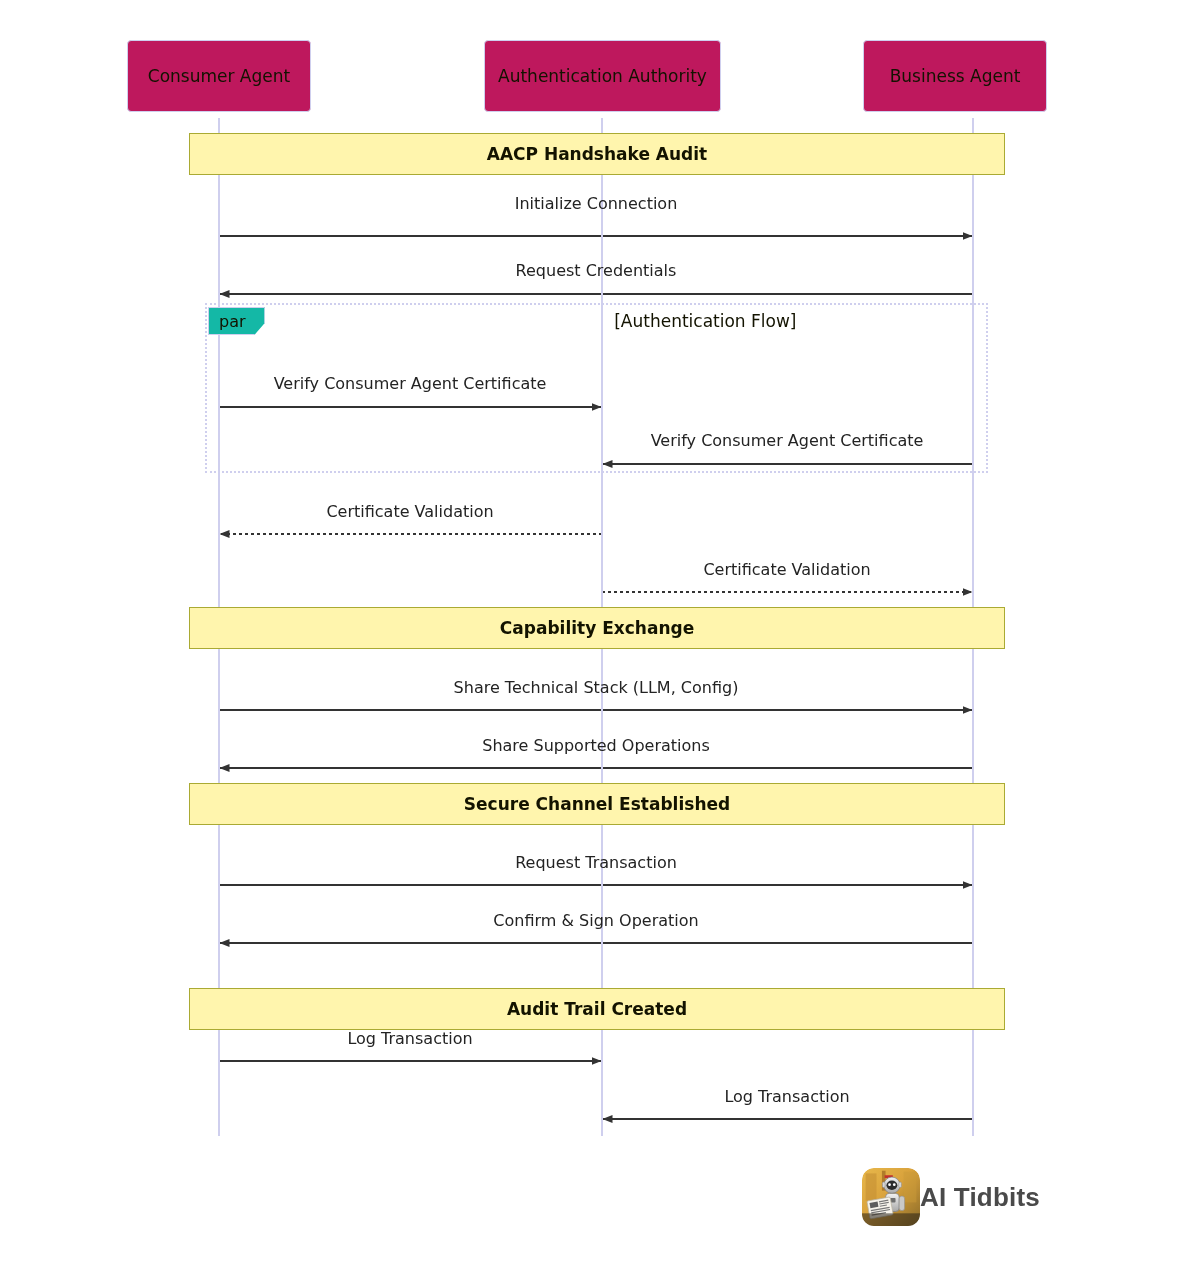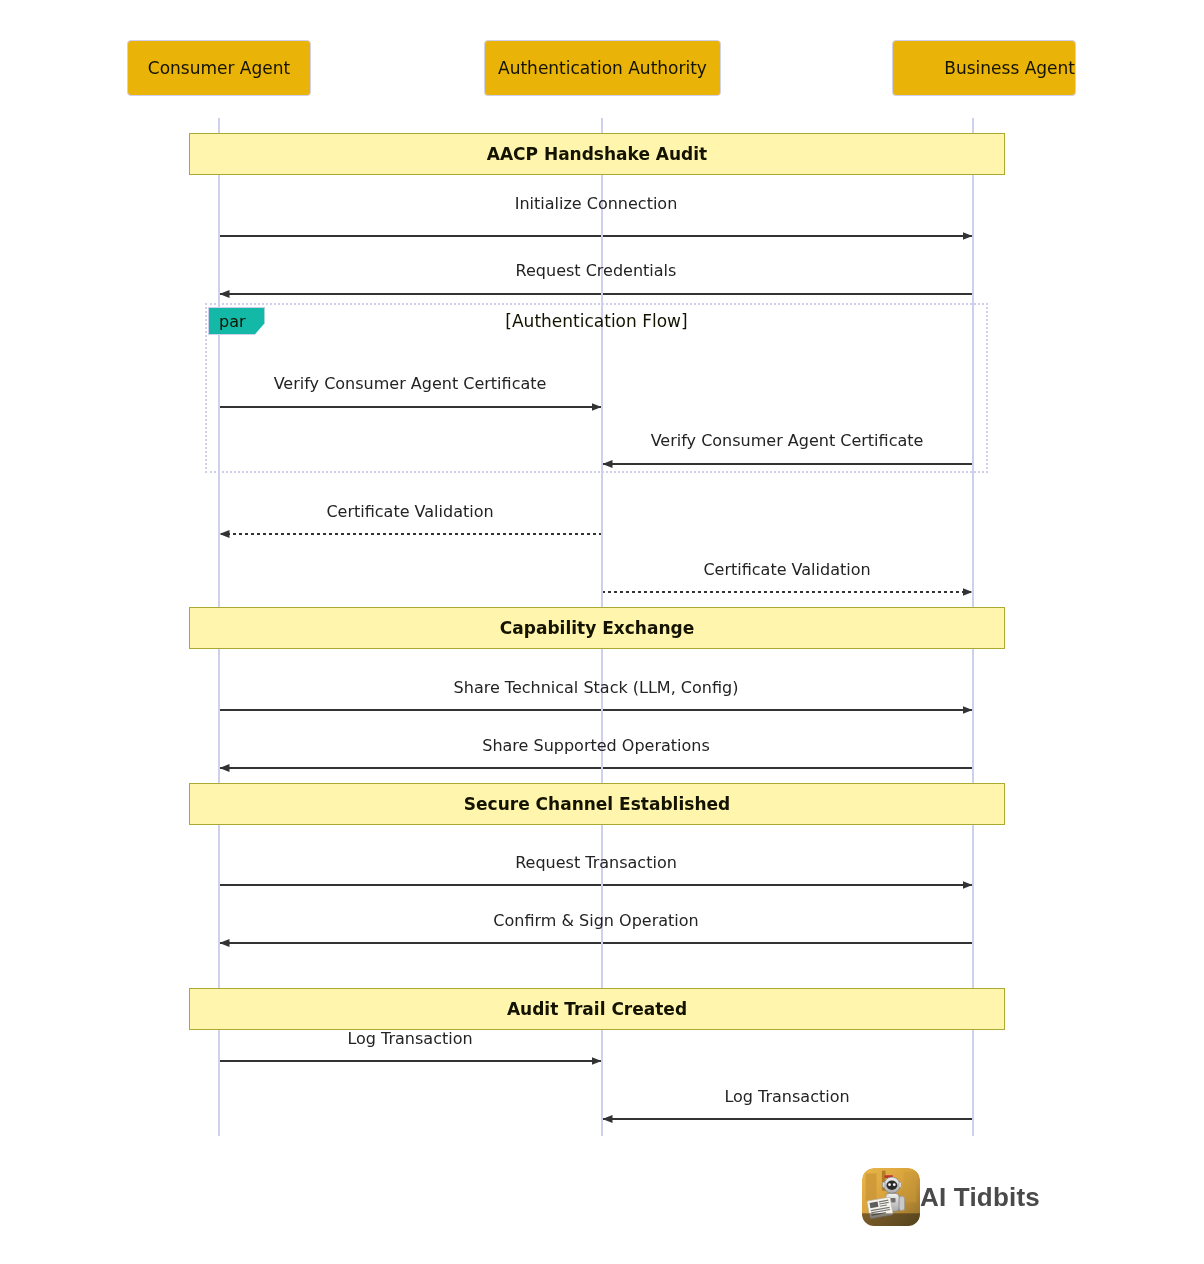"Consumer Agent" .participant { background: #eab308 -> #be185d; height: 56px -> 72px }
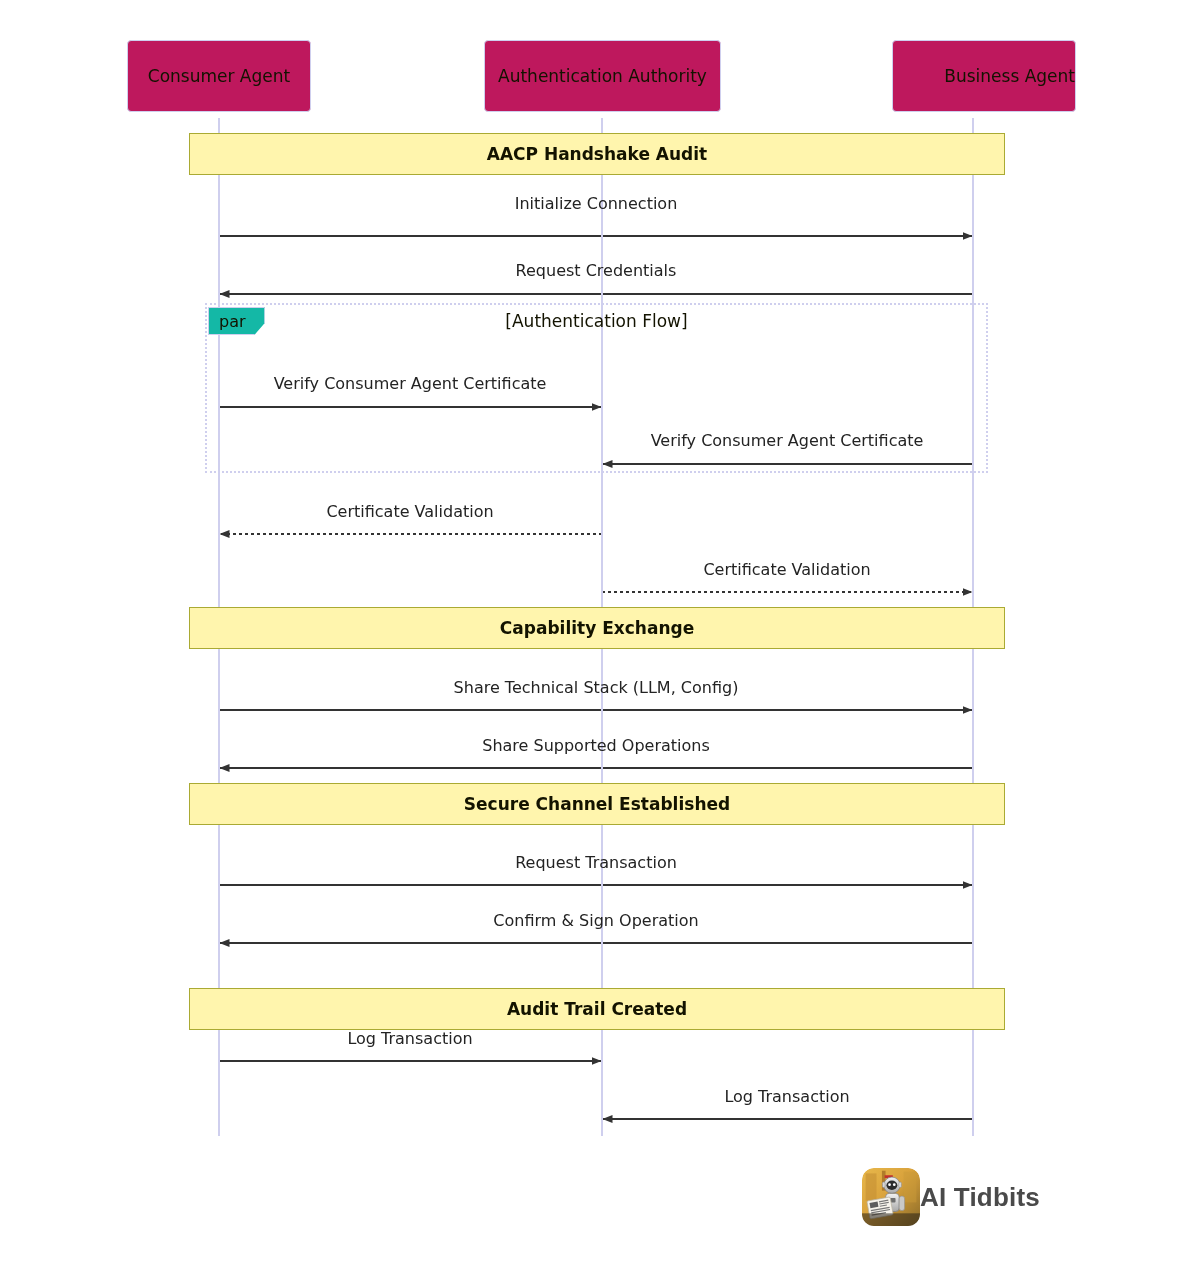"Business Agent" div.participant { justify-content: flex-end -> none; left: 892px -> 863px }
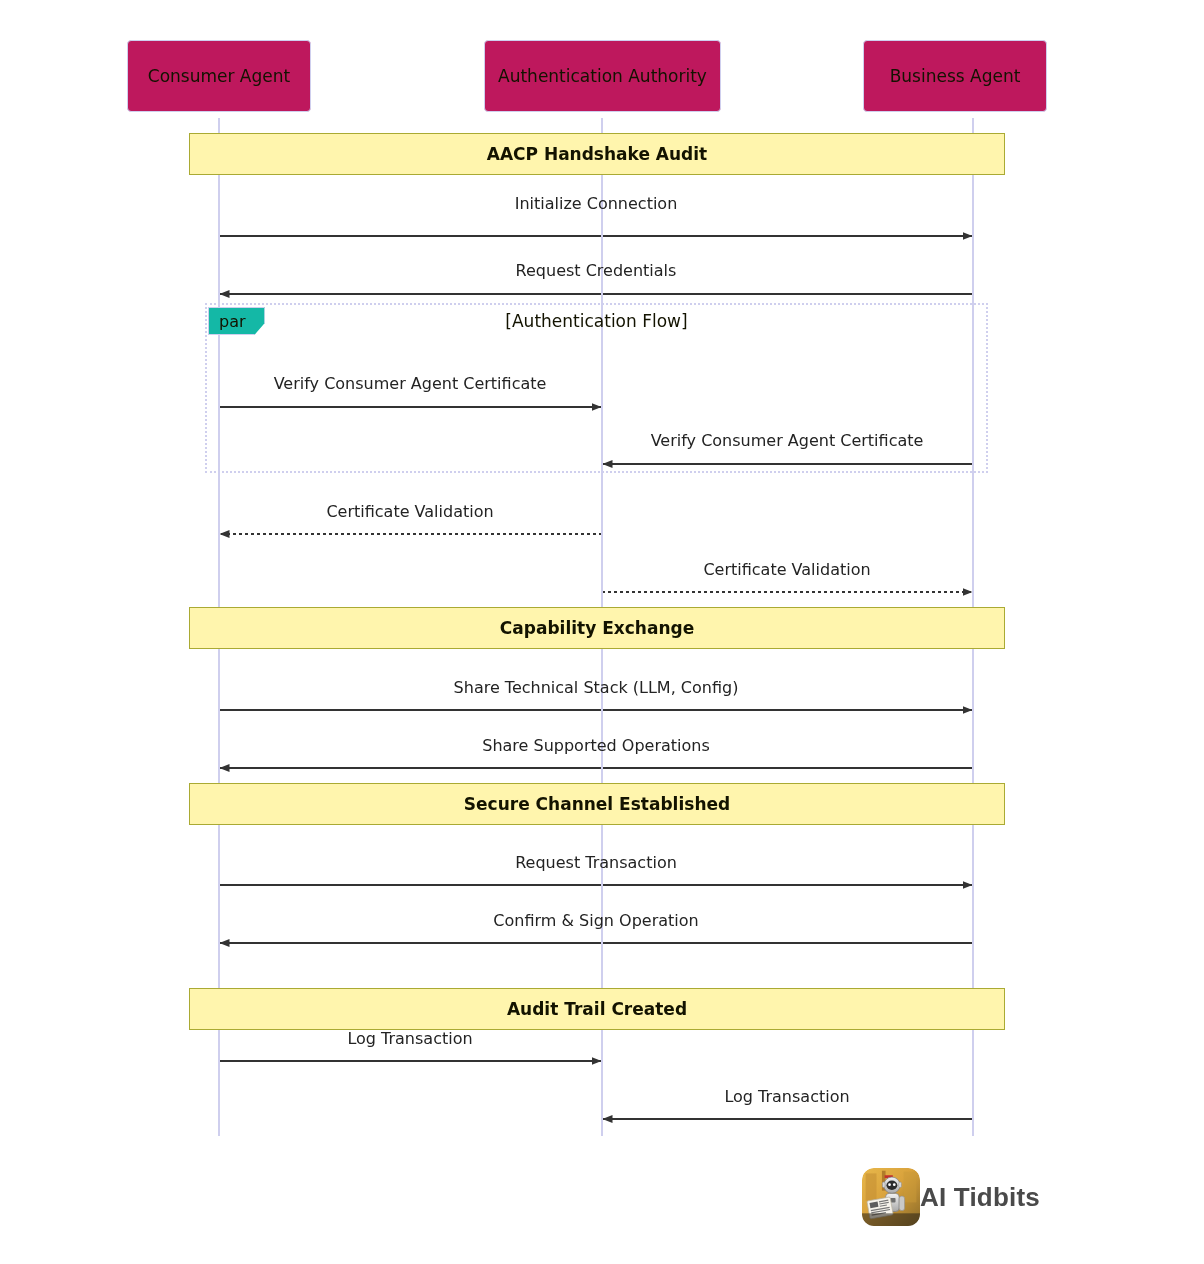"[Authentication Flow]" .frag-title { text-align: center -> right }
